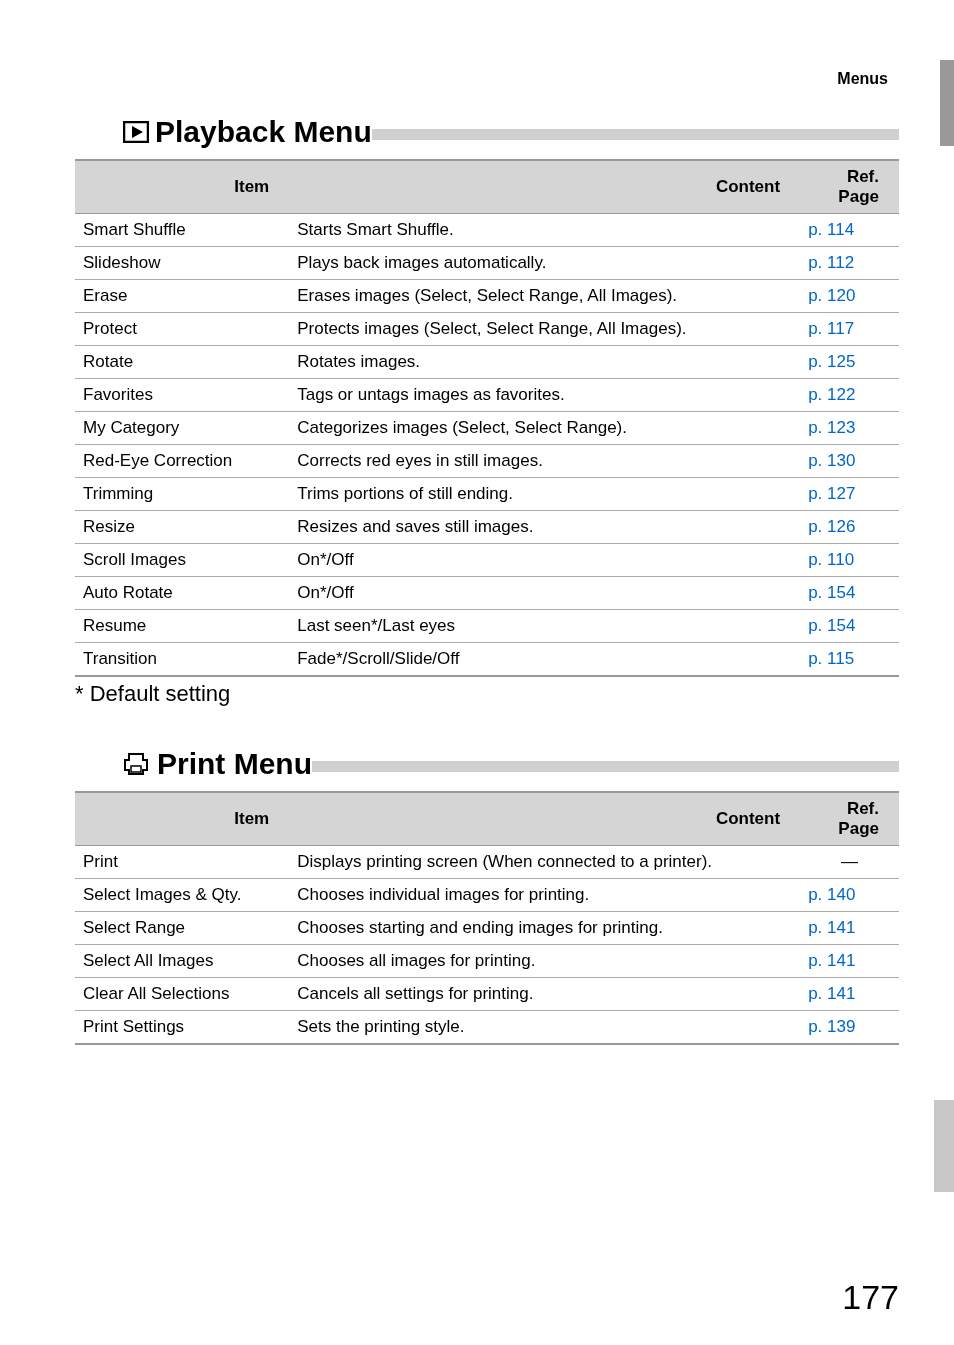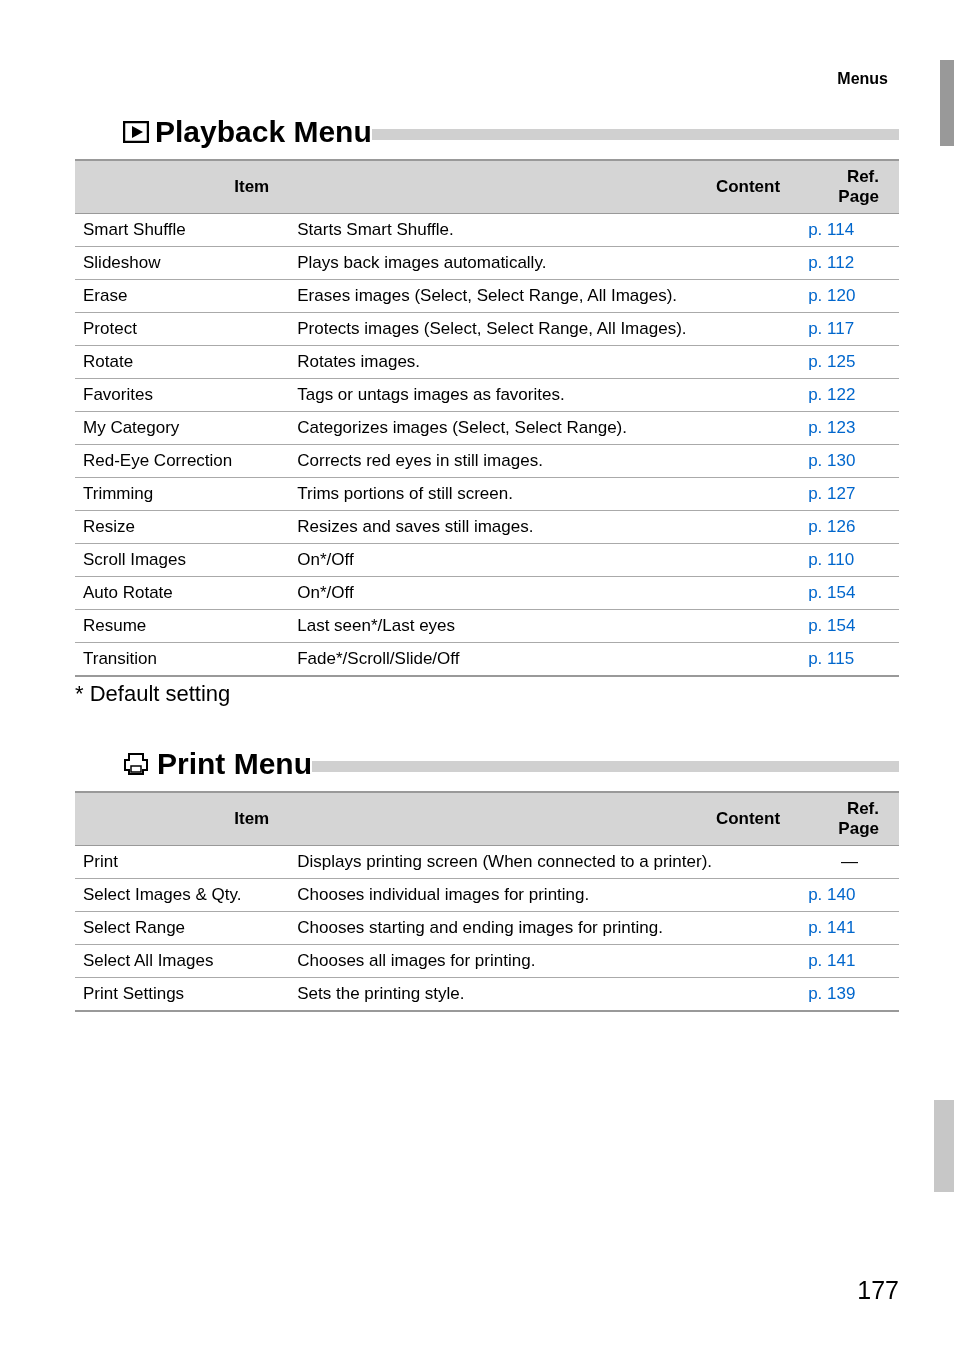"Trims portions of still screen." td { text: screen -> ending }
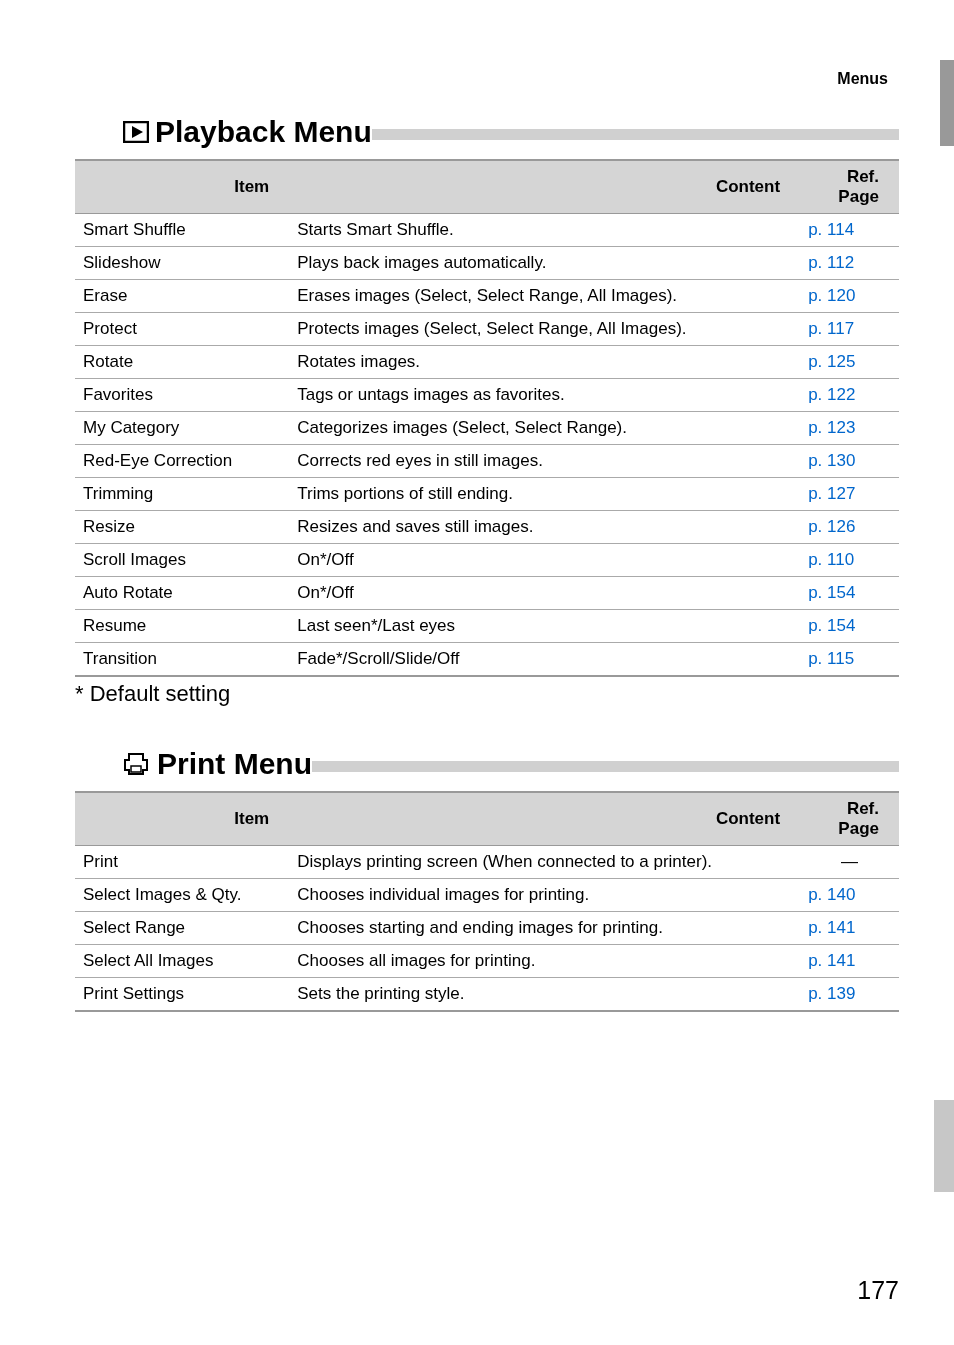"Clear All Selections" tr { html: none -> <tr> <td>Clear All Selections</td> <td>Cancels all settings for printing.</td> <td>p. 141</td> </tr> }
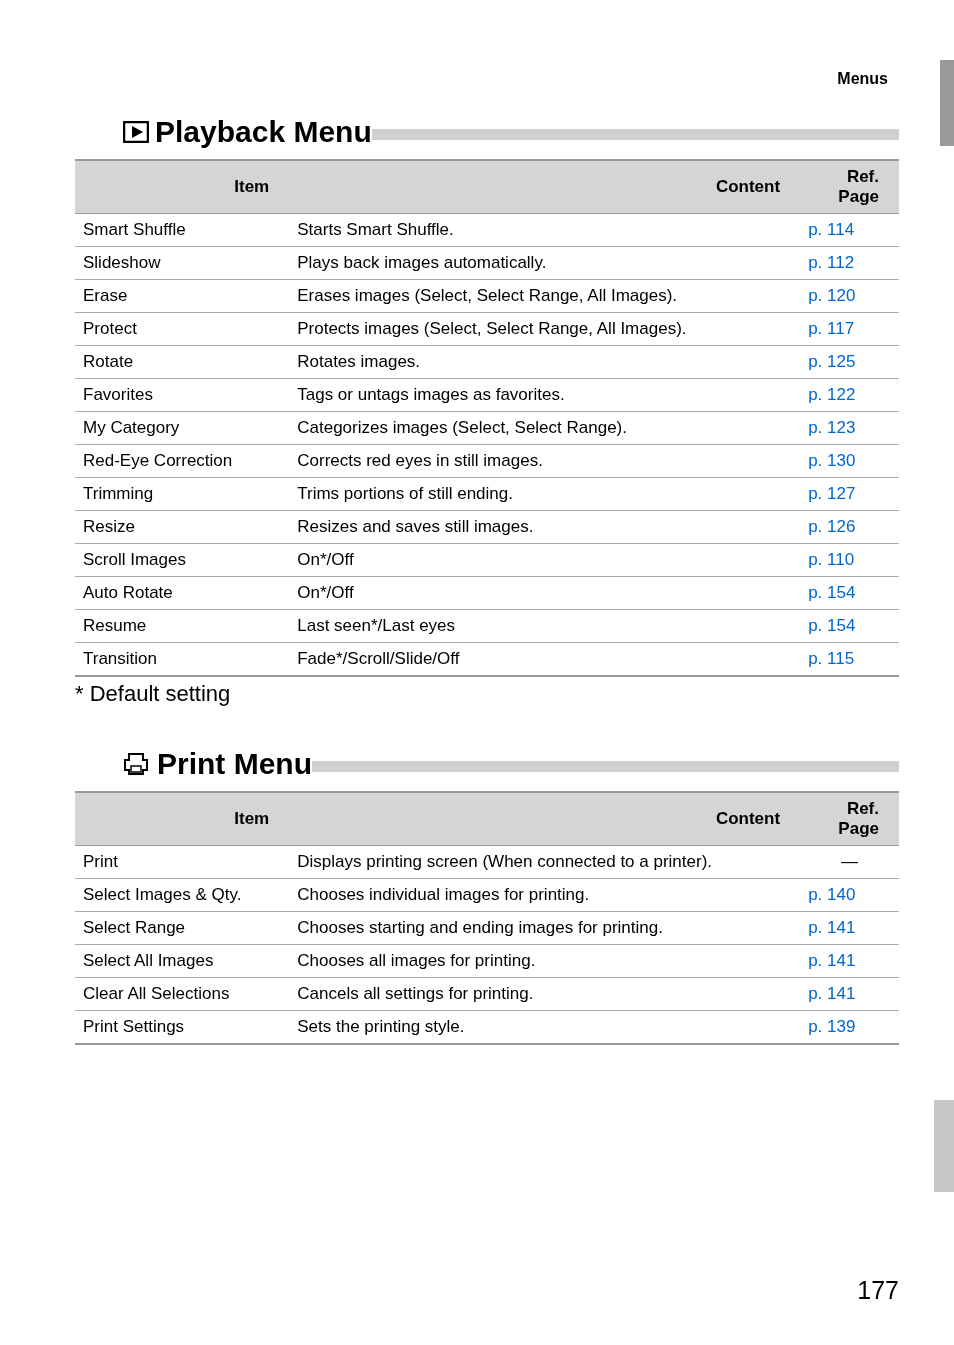"177" .page-number { bottom: 40px -> 28px; font-size: 25px -> 34px }
